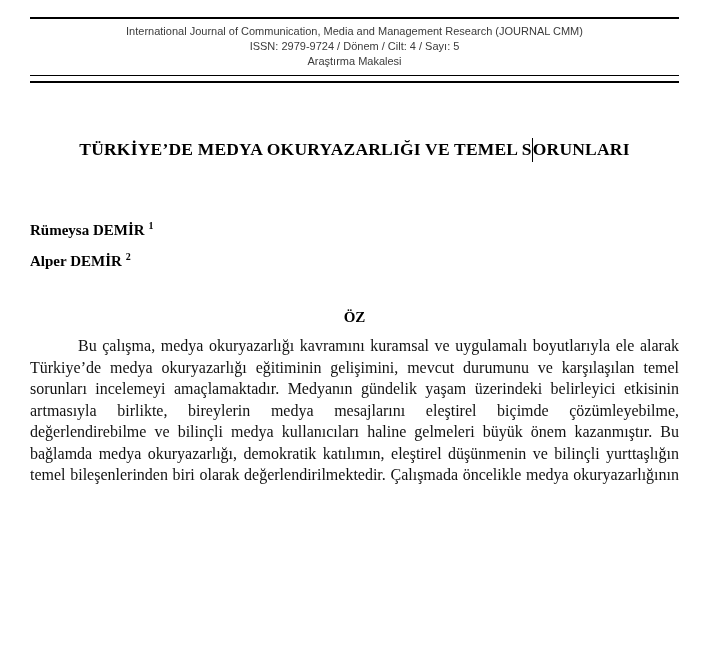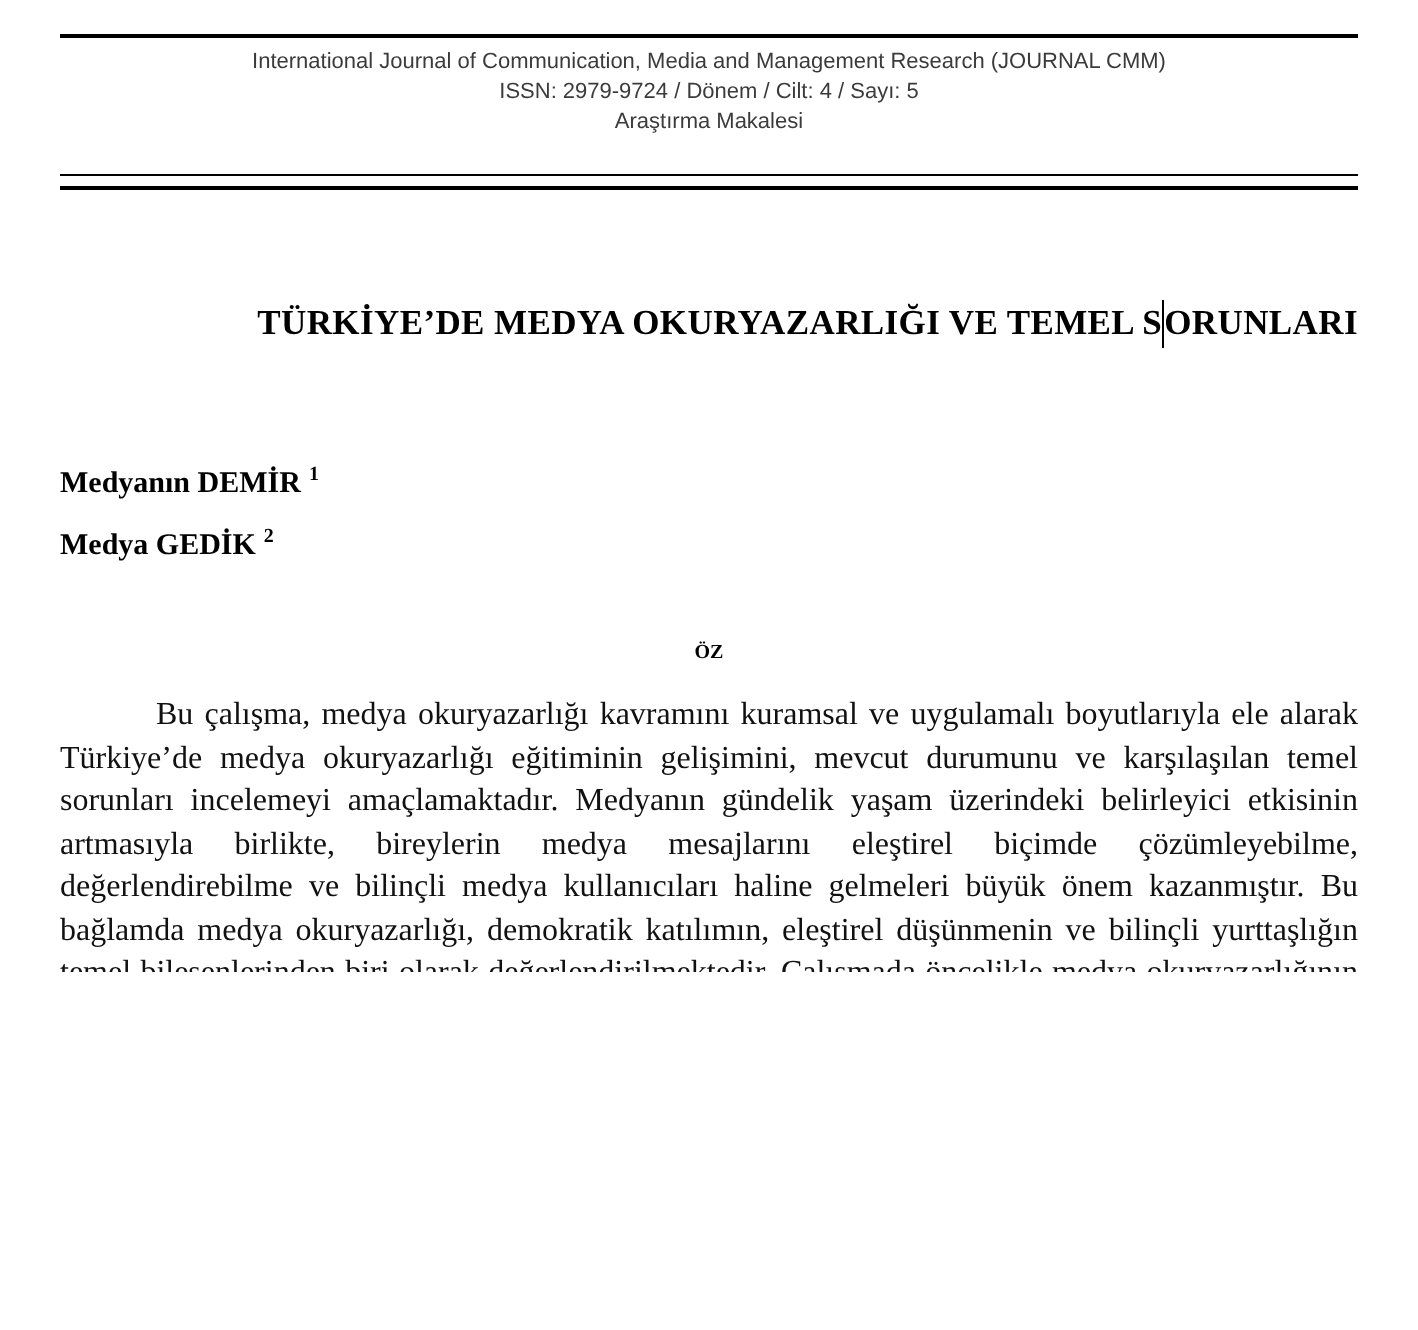"Araştırma Makalesi" .header-box .hline:last-child { margin-bottom: 16px -> 4px }
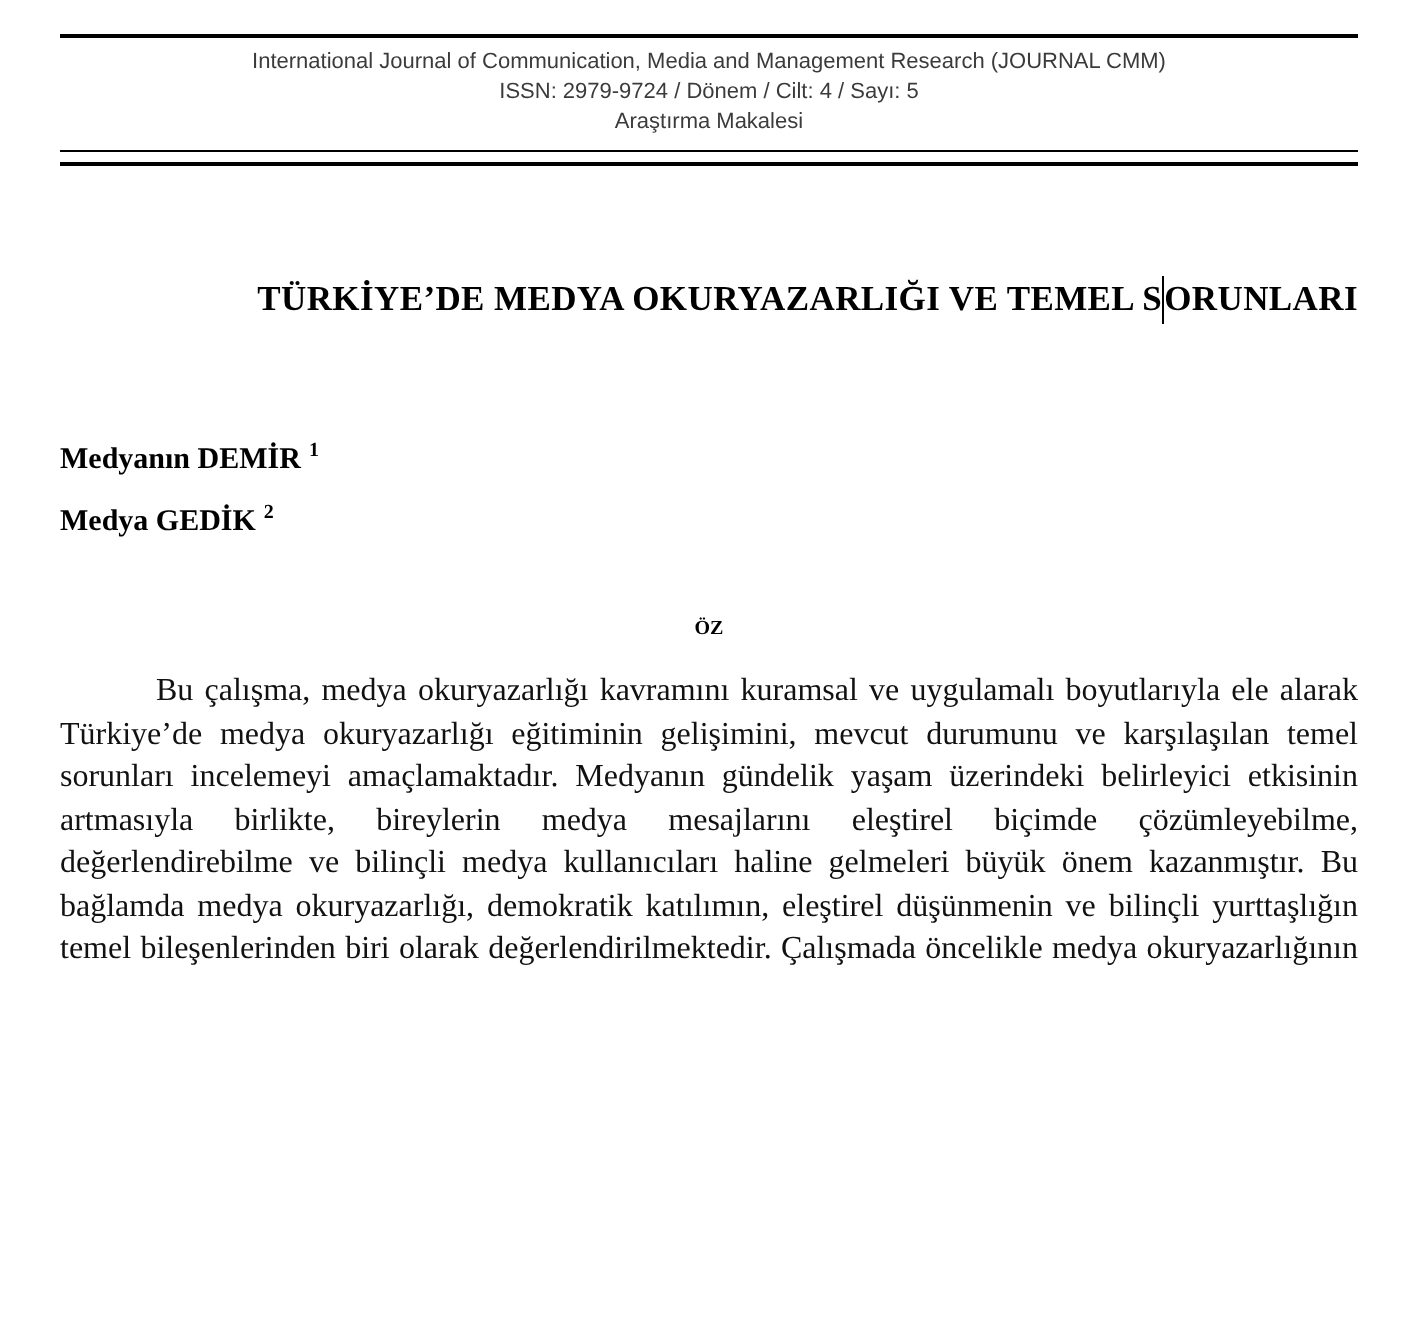"TÜRKİYE’DE MEDYA OKURYAZARLIĞI VE TEMEL" .article-title { text-align: right -> center }
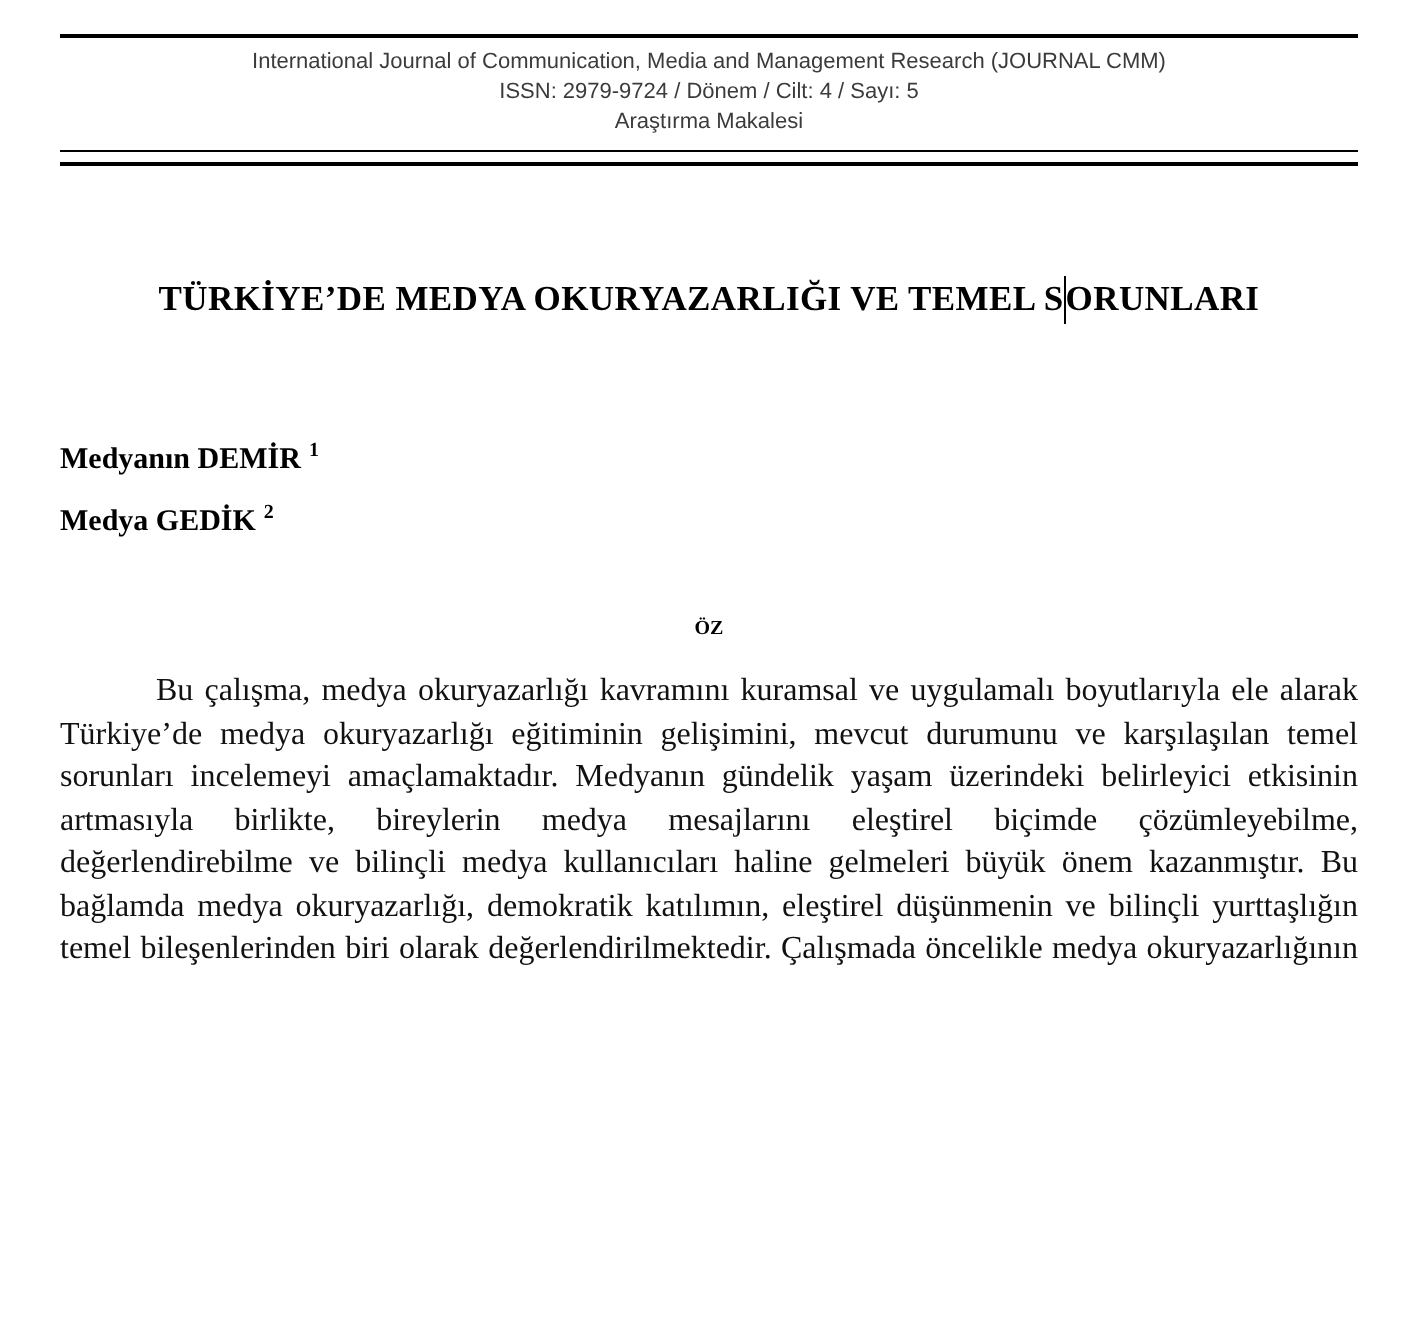"Medyanın DEMİR" span { text: Medyanın -> Rümeysa }
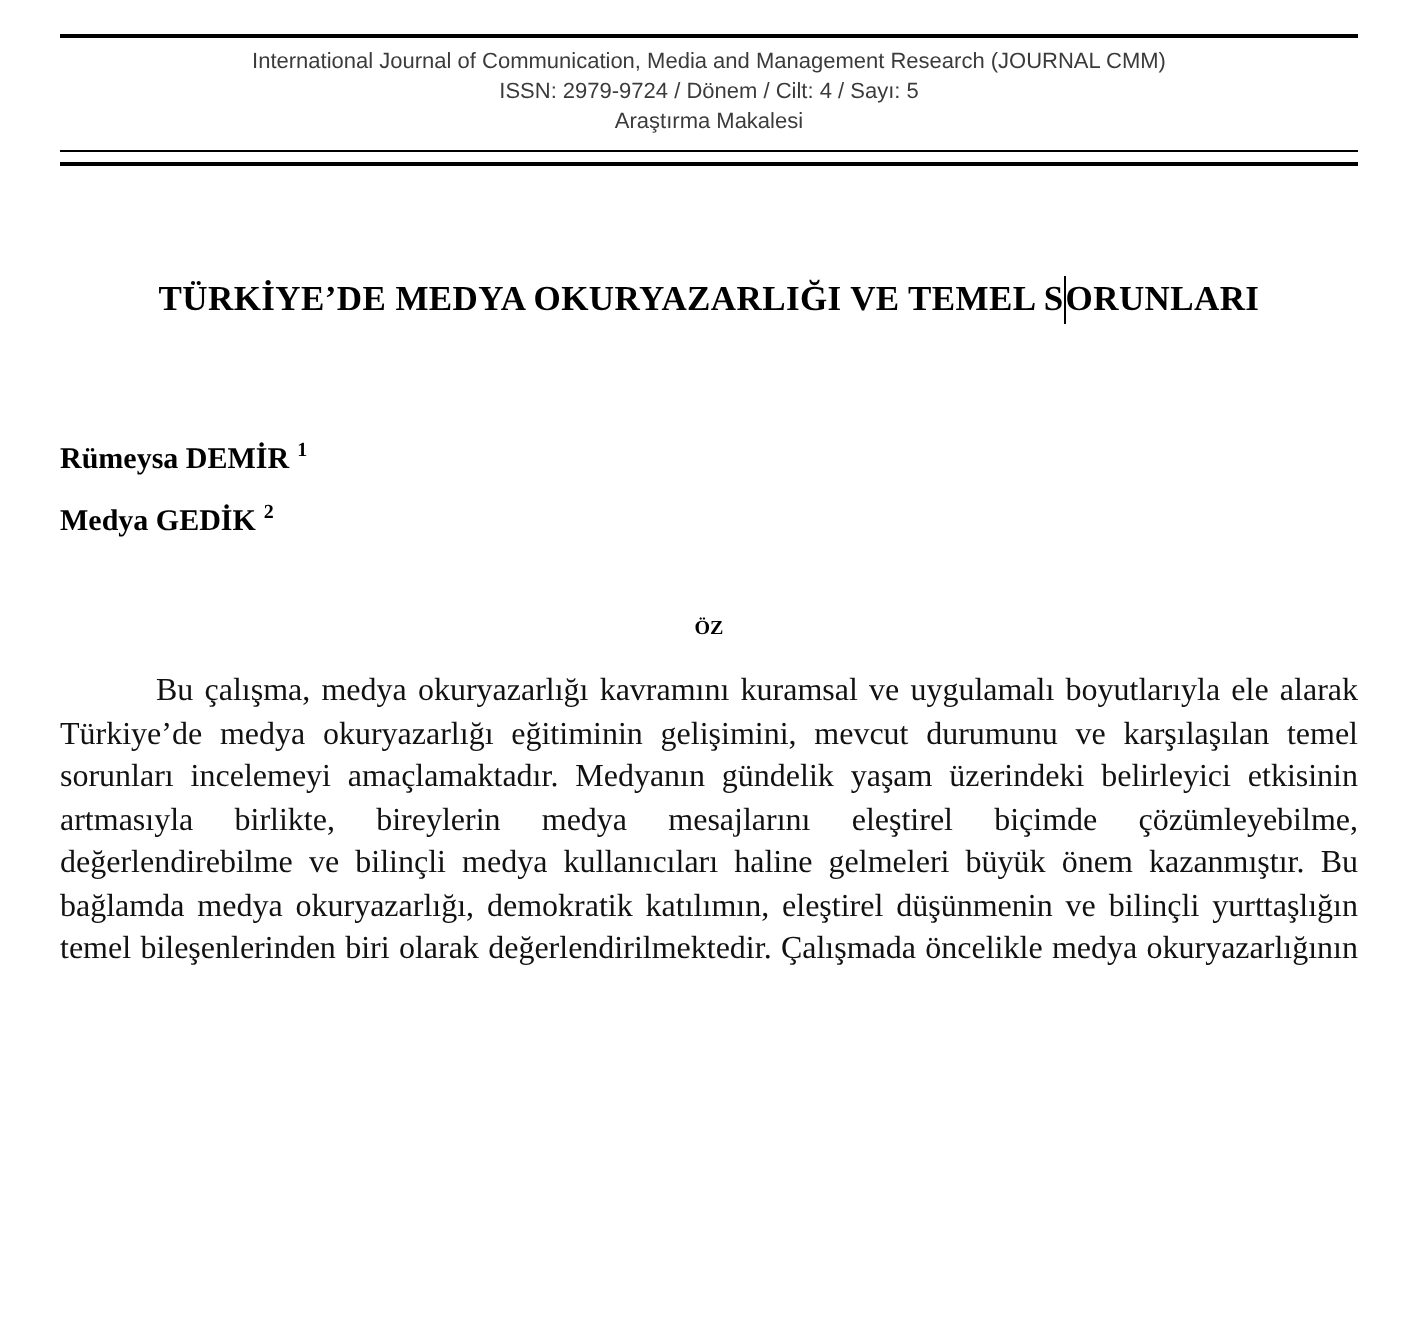"Medya GEDİK" span { text: Medya GEDİK -> Alper DEMİR }
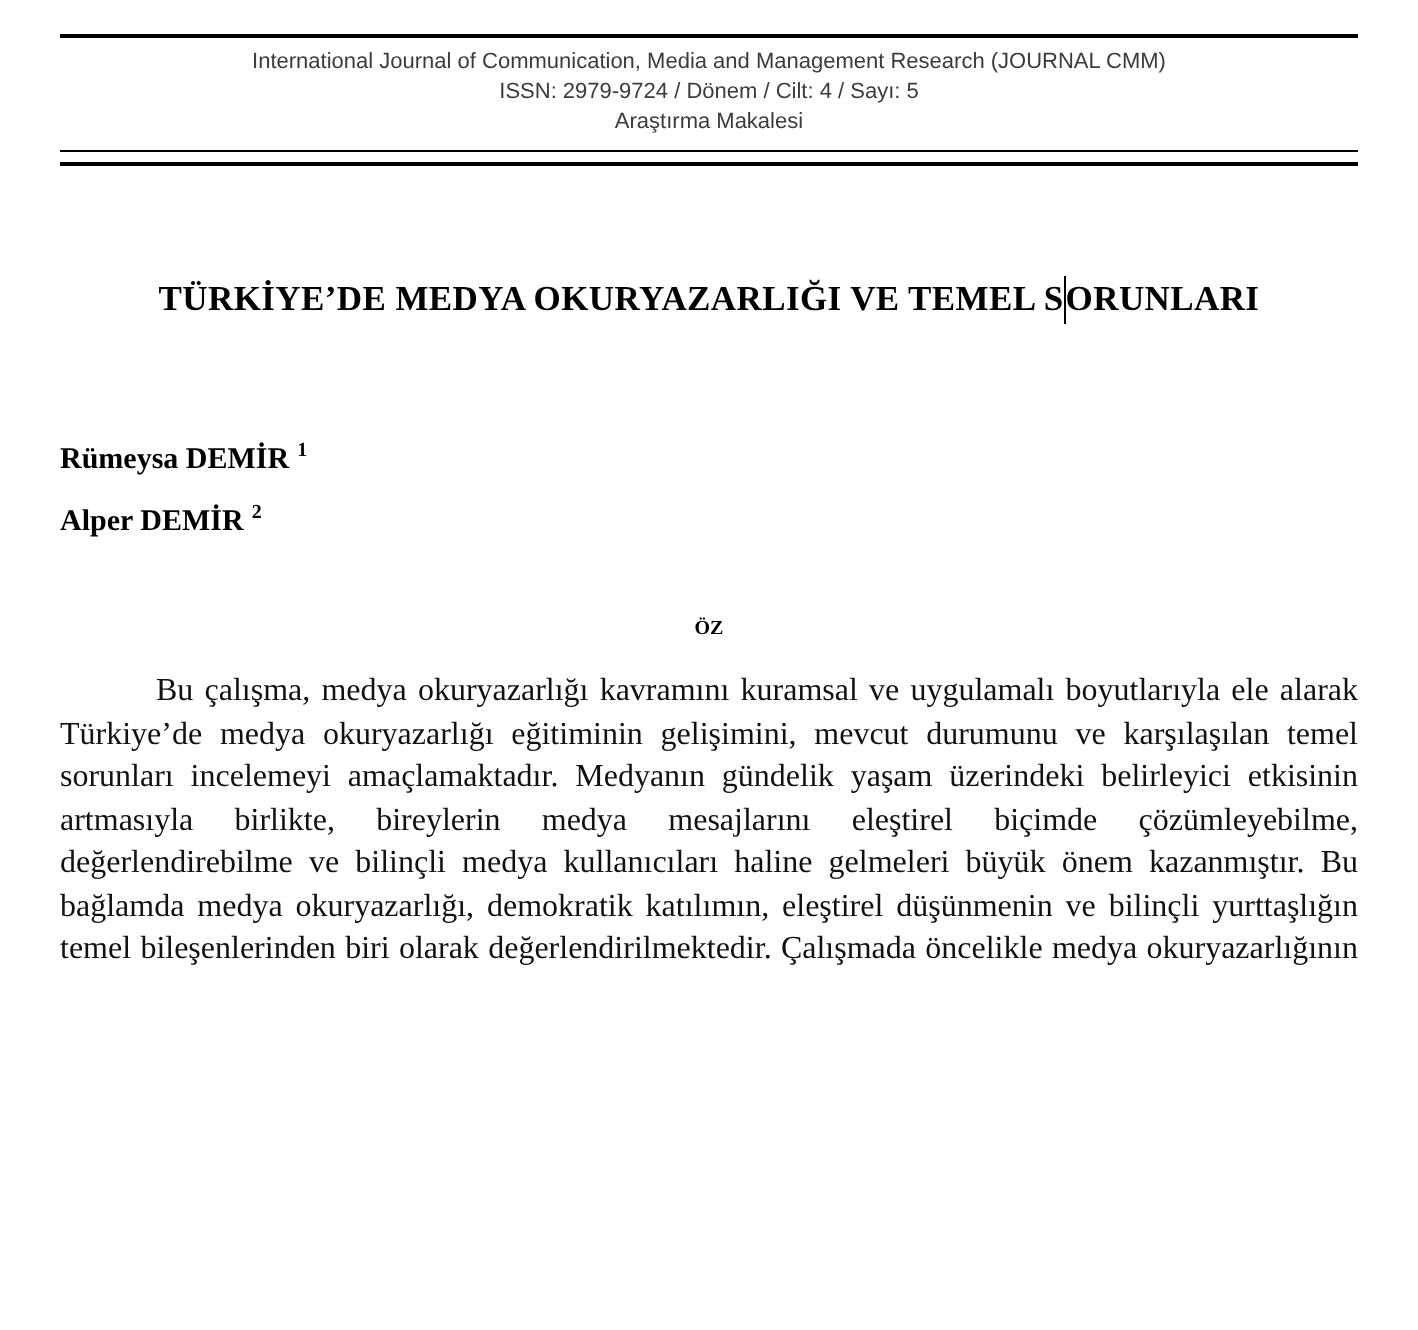"ÖZ" .abstract-heading { font-size: 10px -> 15px }
